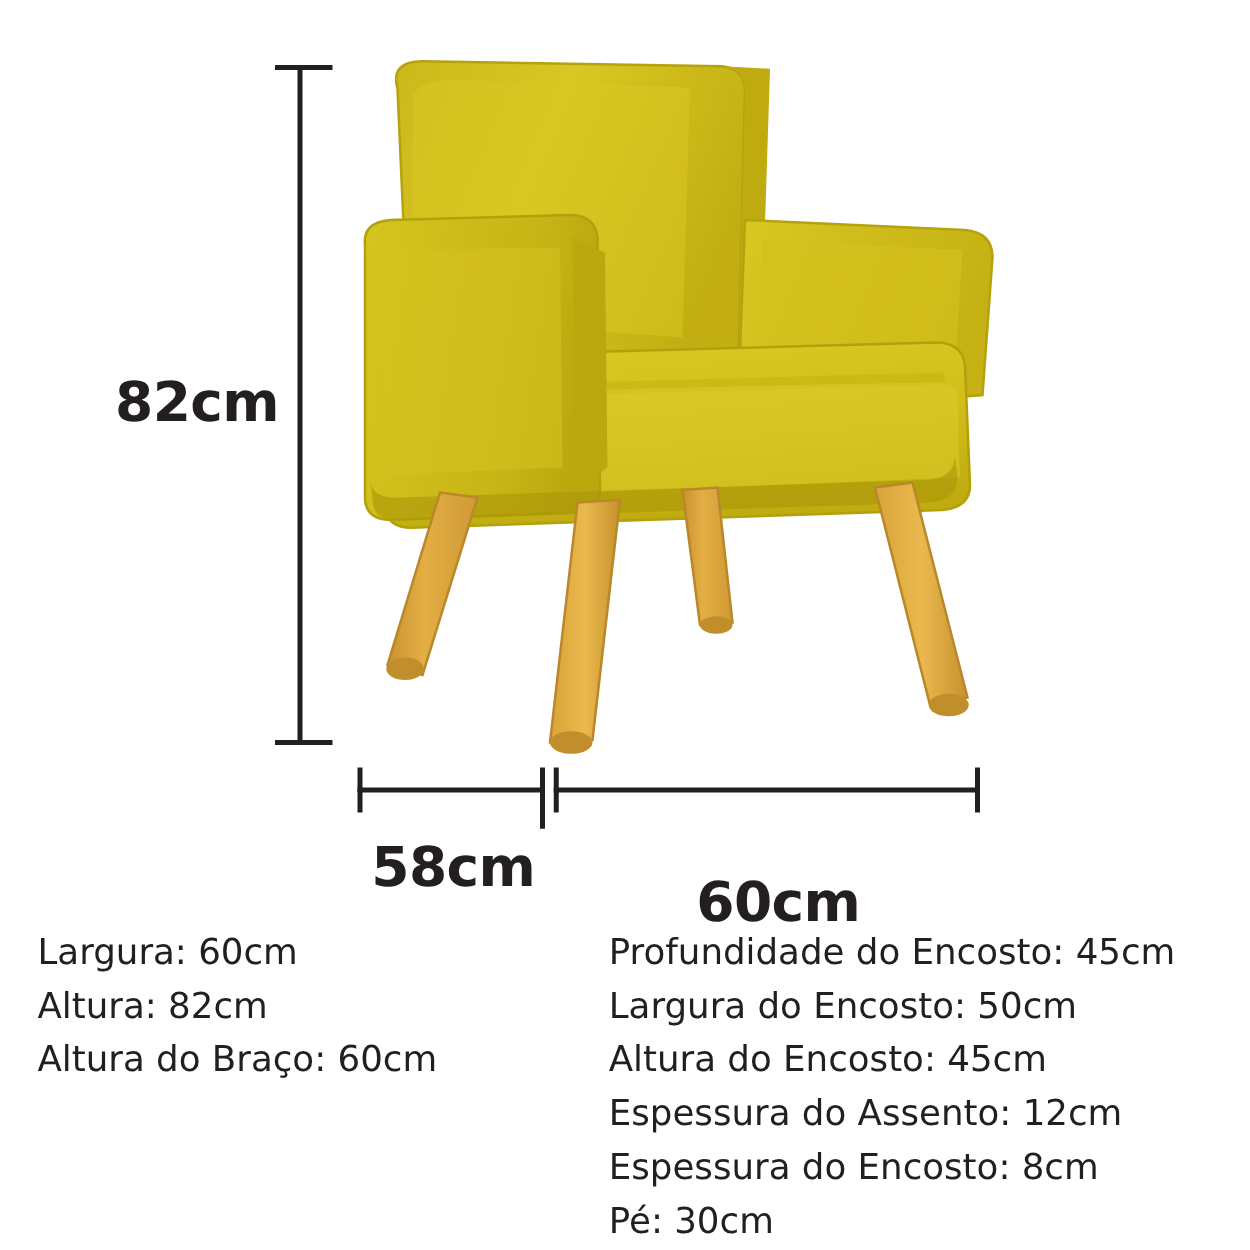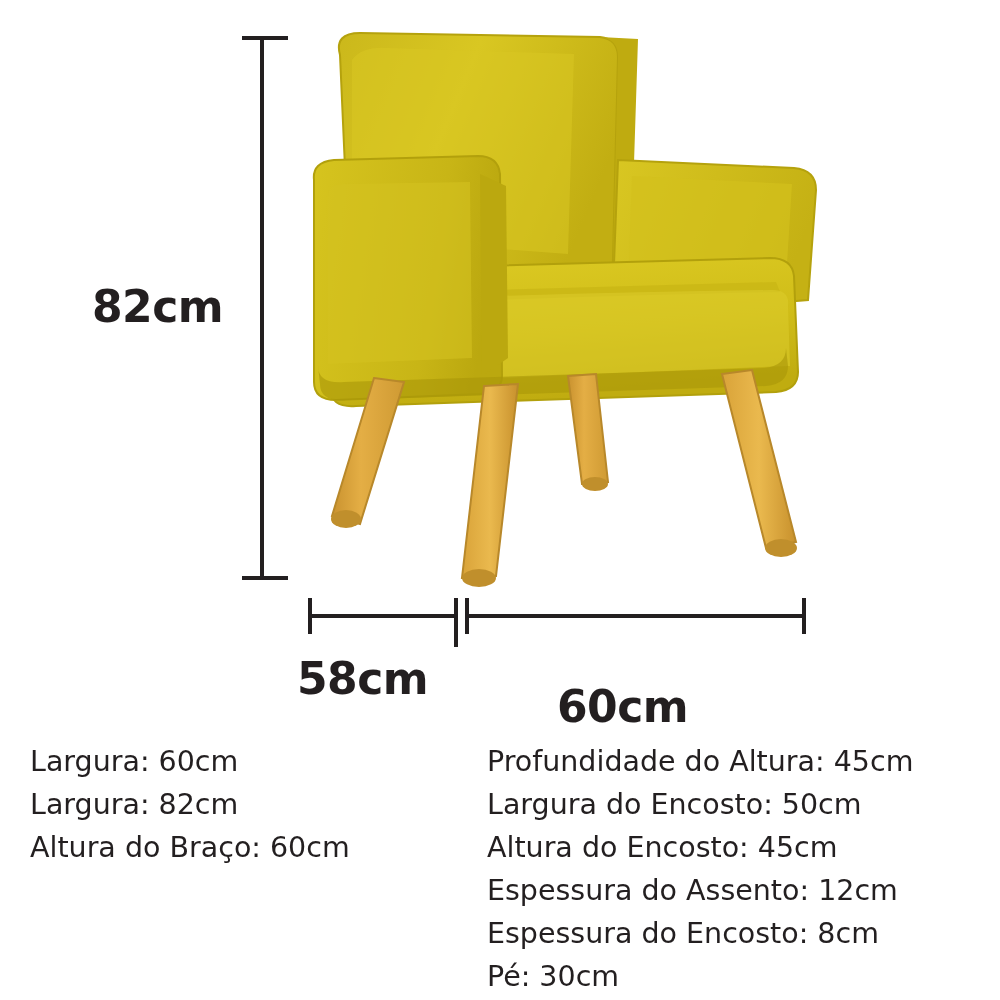"82cm" #diagram { padding-left: 22px -> none; top: 0 -> 16px }
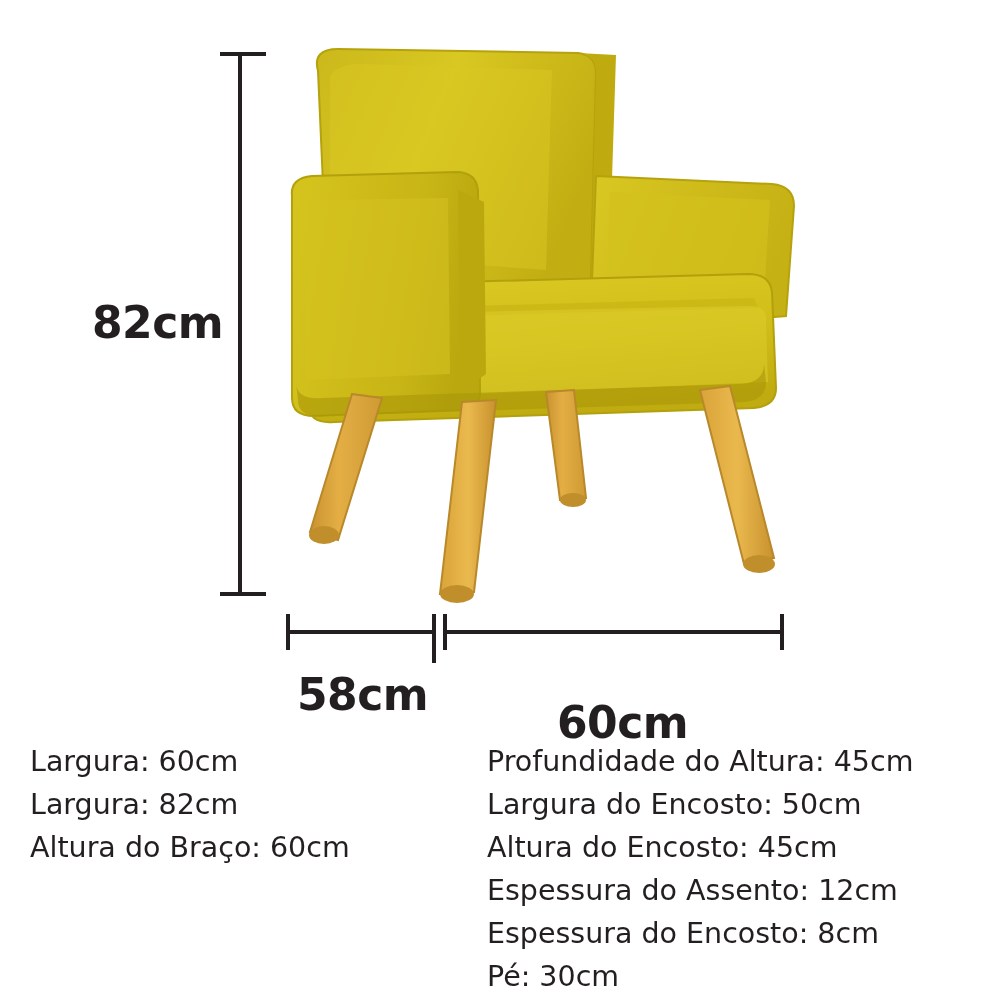"Profundidade do Altura: 45cm" div.spec-line { text: Altura -> Encosto }
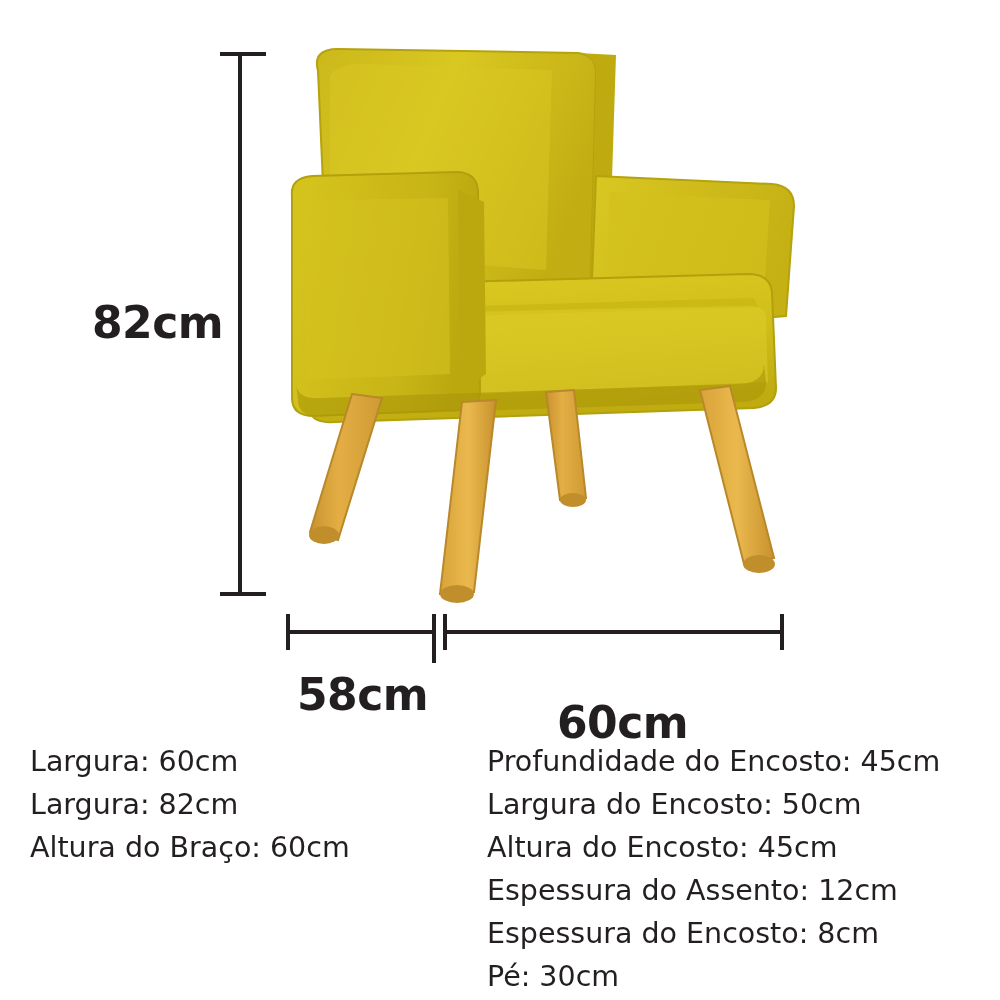"Largura: 82cm" div.spec-line { text: Largura -> Altura }
